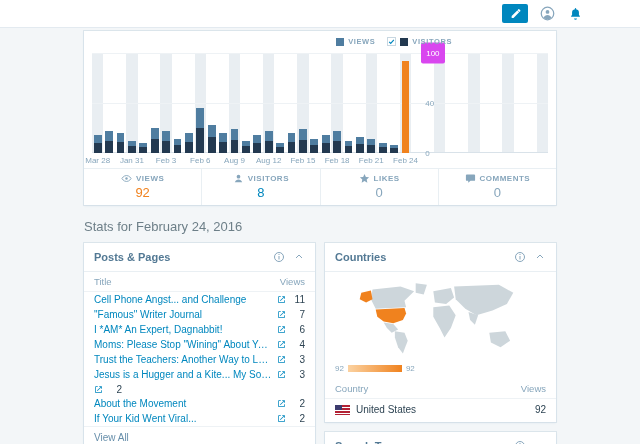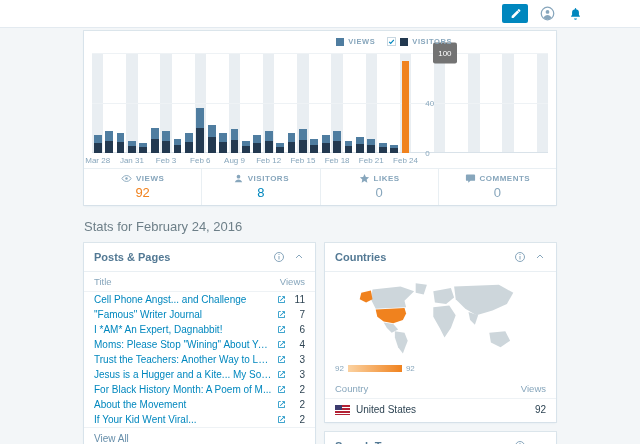"100" .y-label.pill { background: #737373 -> #d946ef; left: 12px -> 0 }
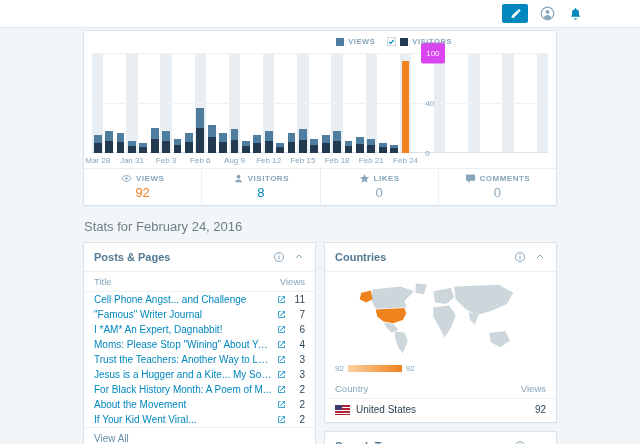"Feb 12" span.x-label { text: Feb -> Aug }
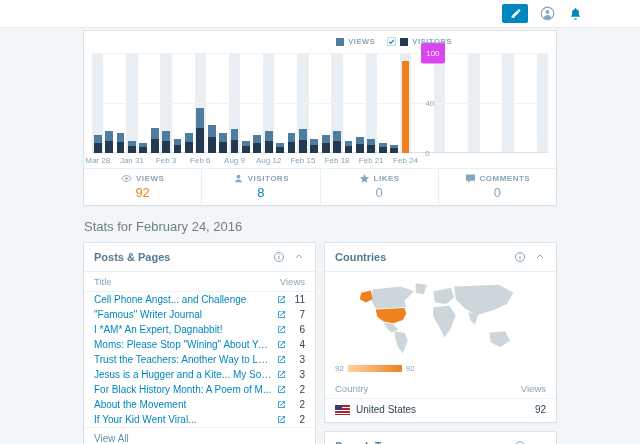"For Black History Month: A" span.post-title { html: <span>For Black History Month: A Poem of M...</span> -> none }
